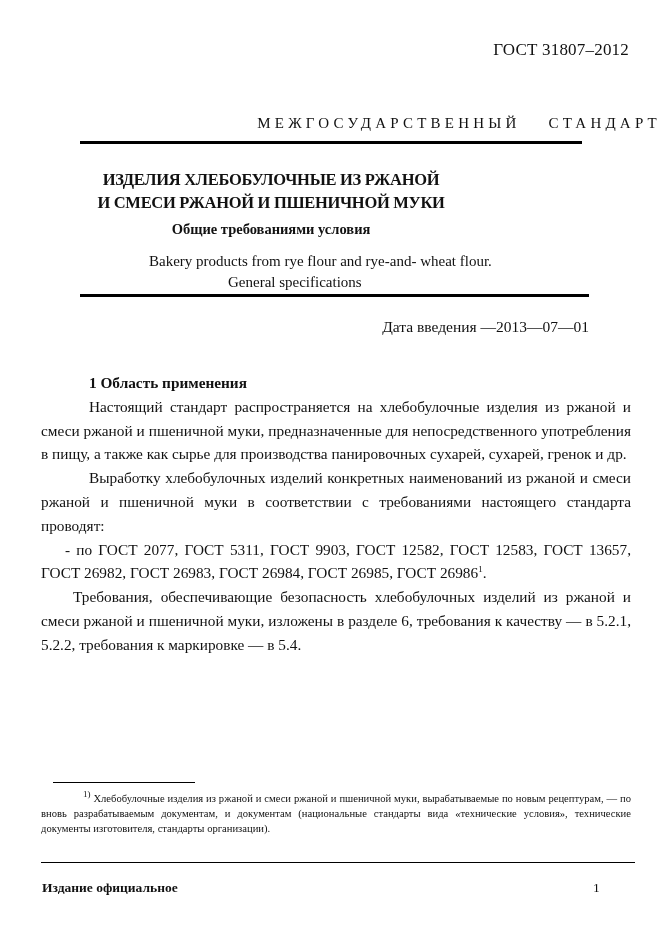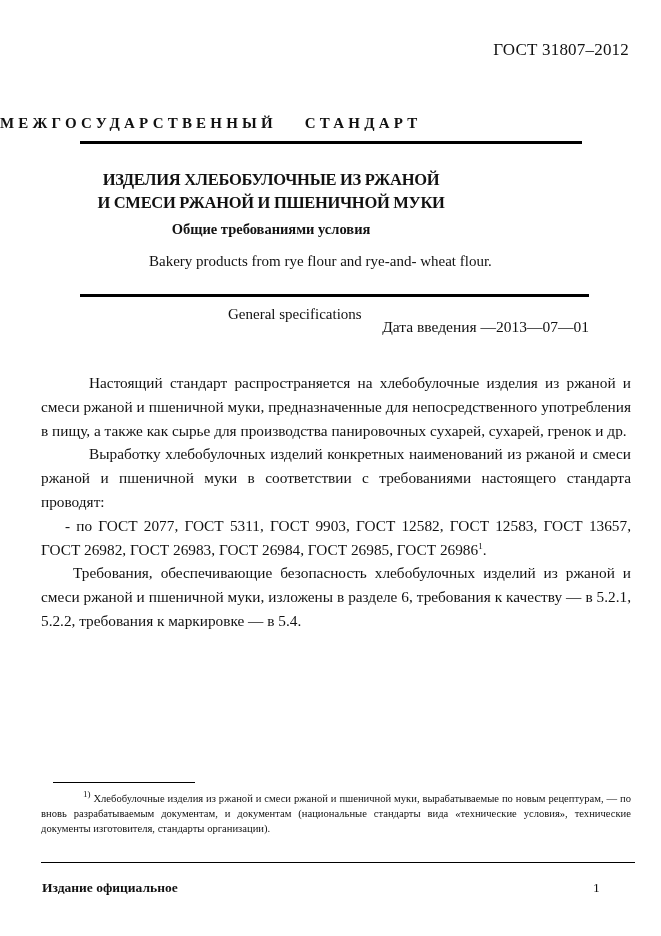"МЕЖГОСУДАРСТВЕННЫЙ СТАНДАРТ" .interstate { font-weight: bold -> normal; text-align: left -> right }
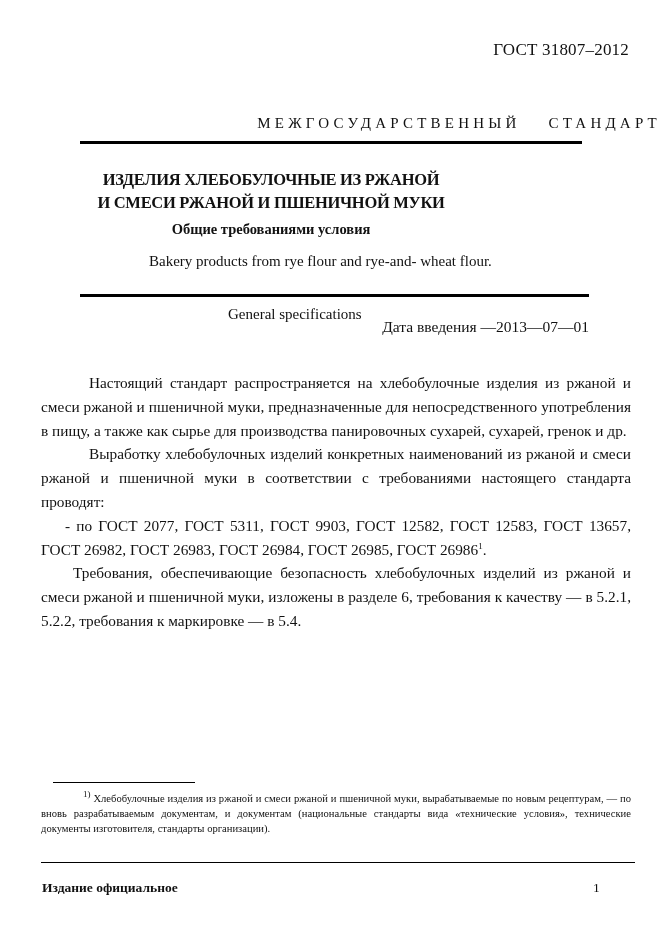"General specifications" .en-title .l2 { margin-top: 32px -> none }
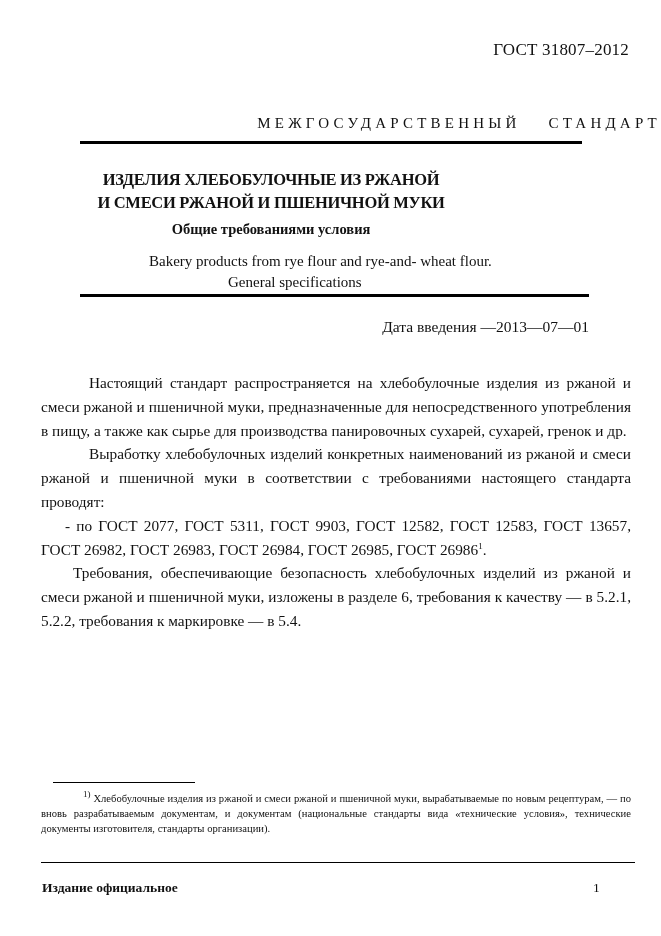"1 Область применения" h2 { html: none -> <h2>1 Область применения</h2> }
